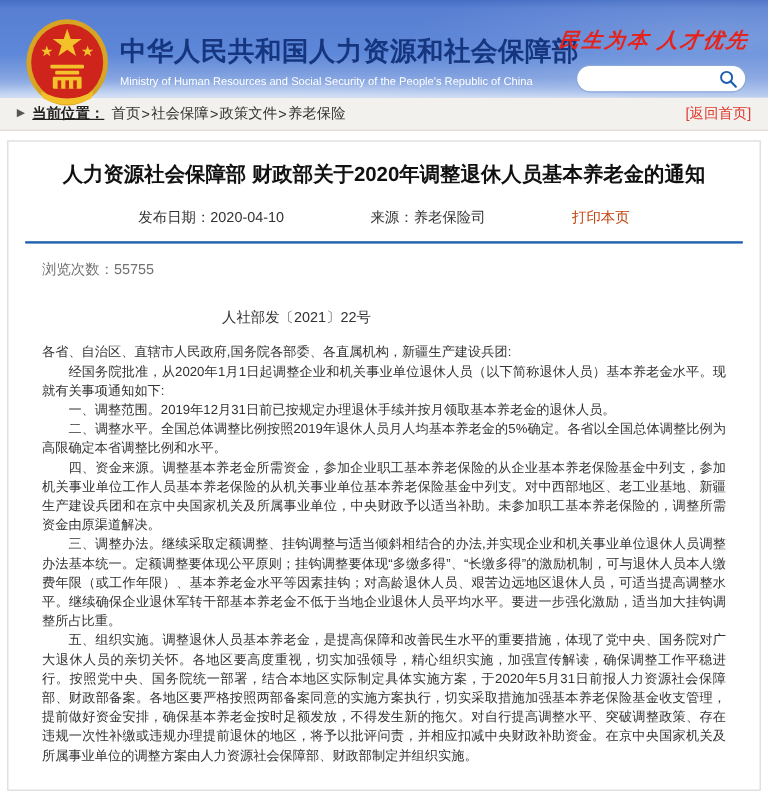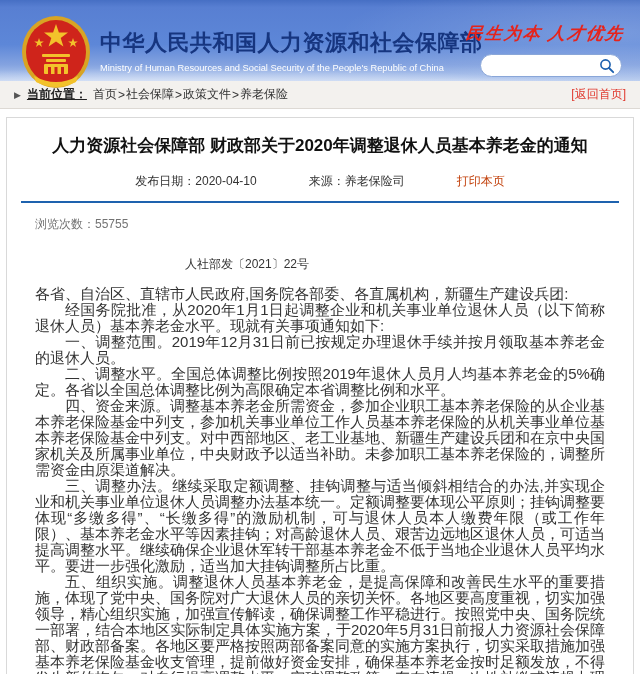"发布日期：2020-04-10" .meta { gap: 52px -> 72px }
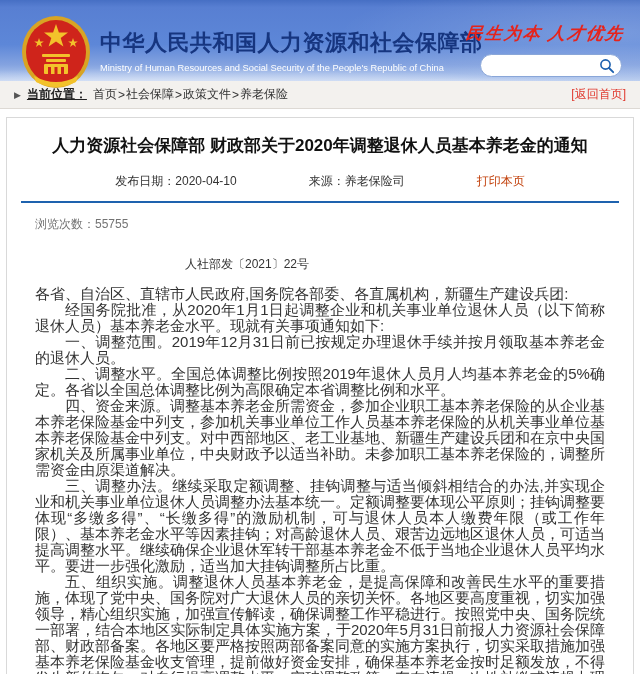"各省、自治区、直辖市人民政府,国务院各部委、各直属机构，新疆生产建设兵团:" .para { font-size: 15px -> 11px }
